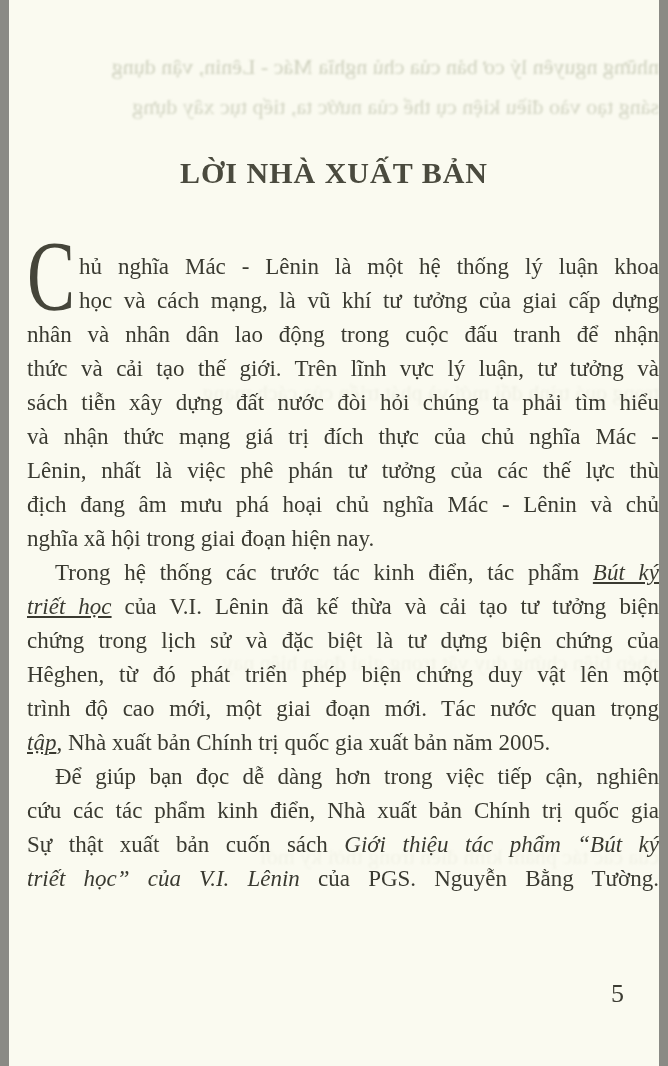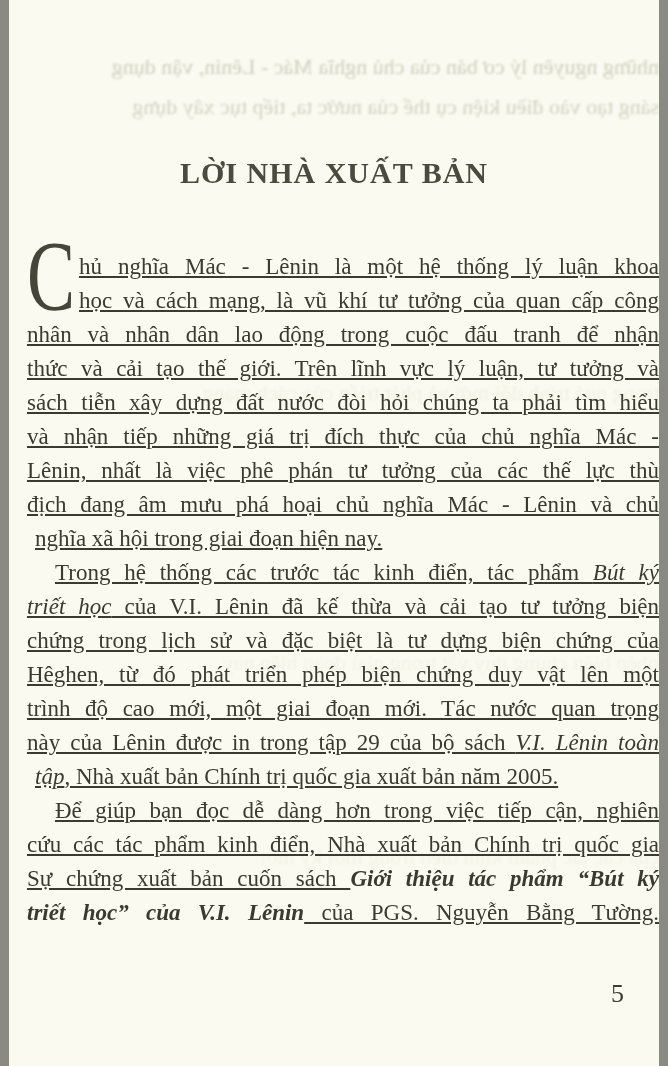"hủ nghĩa Mác - Lênin" .s-n { text-decoration: underline -> none }
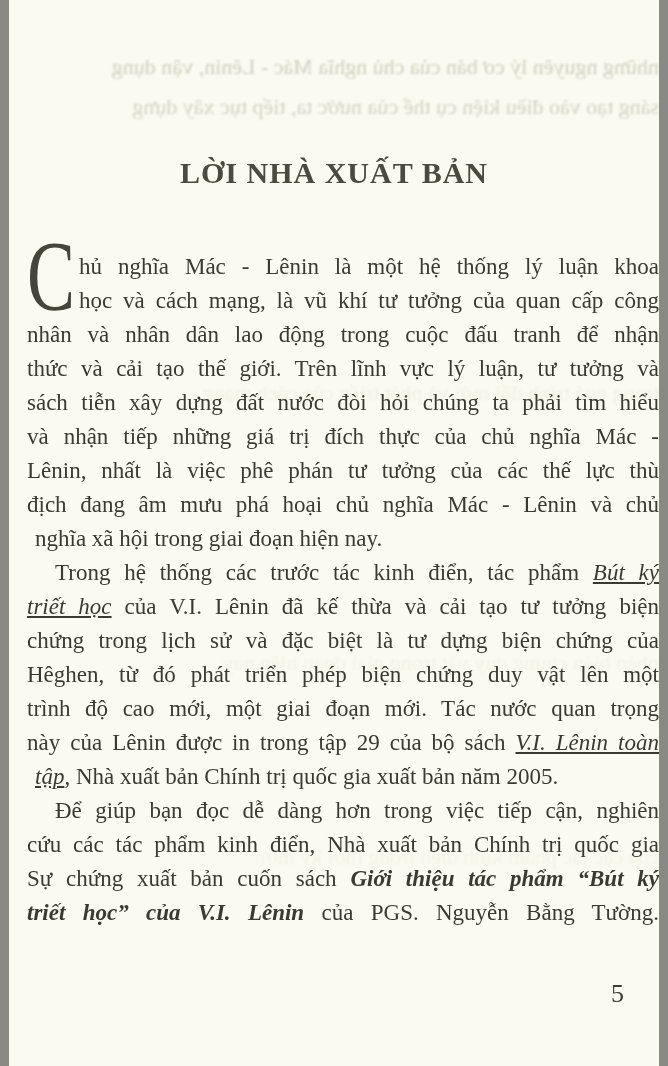"học và cách mạng, là" span.s-n { text: quan cấp công -> giai cấp dựng }
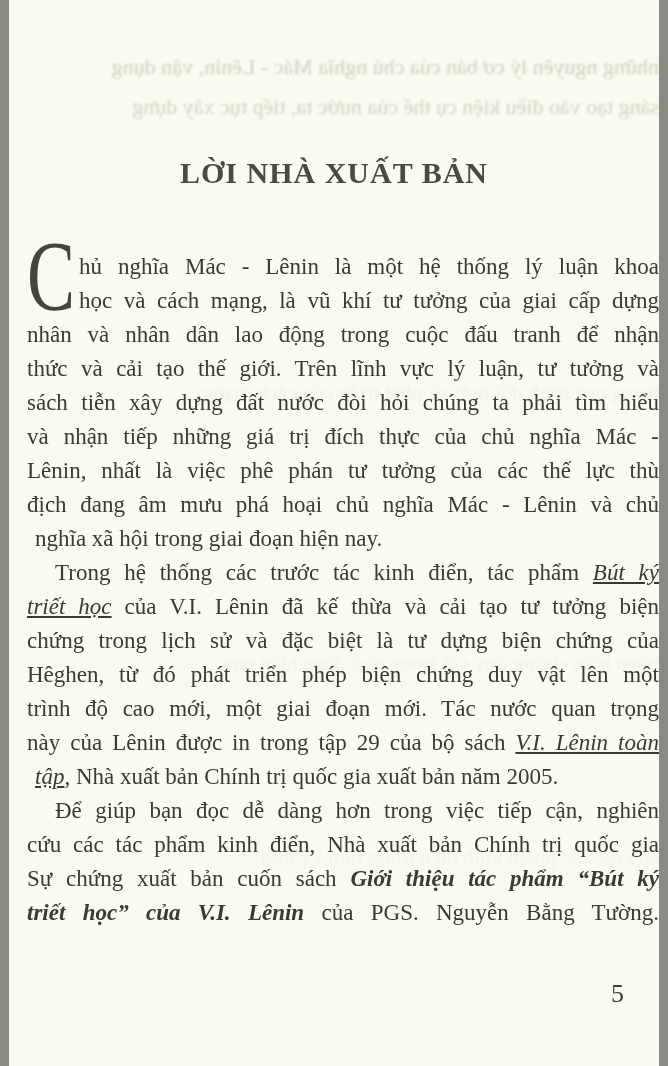"và nhận tiếp những giá" span.s-n { text: tiếp những -> thức mạng }
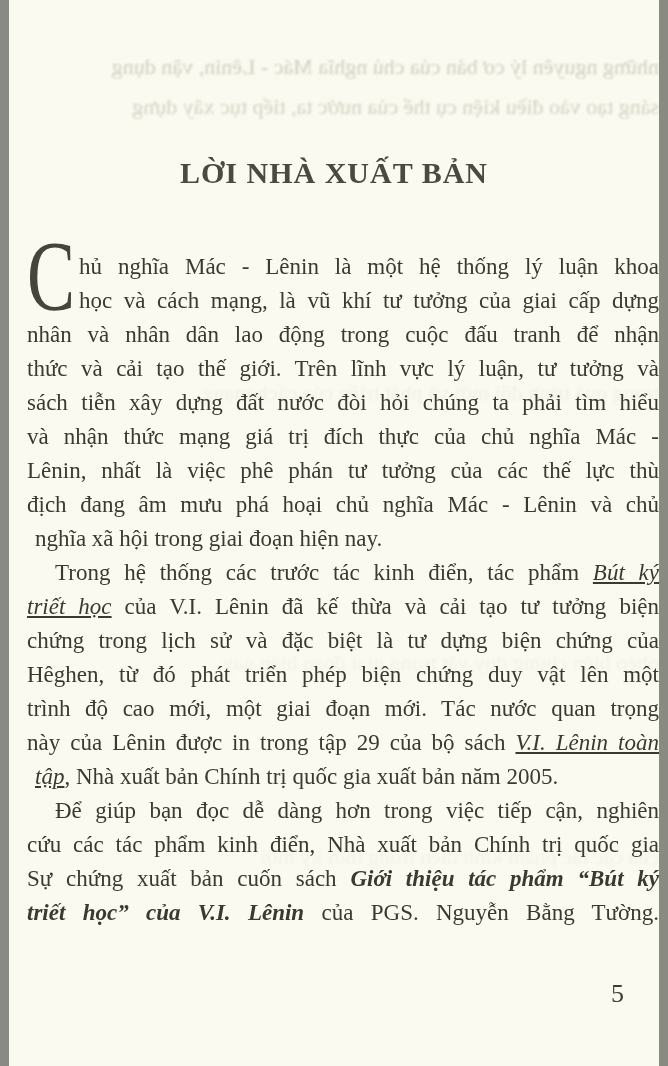"nghĩa xã hội trong giai" .ln.end { margin-left: 8px -> none }
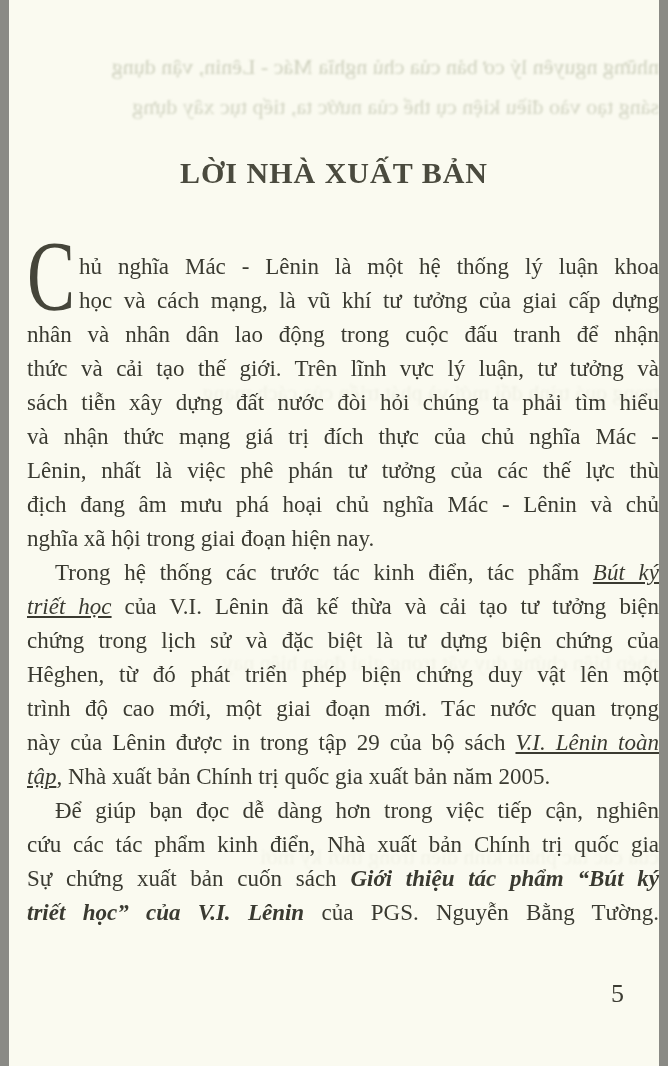"này của Lênin được in" div.ln { html: <div><span>này của Lênin được in trong tập 29 của bộ sách </span><span>V.I. Lênin toàn</span></div> -> none }
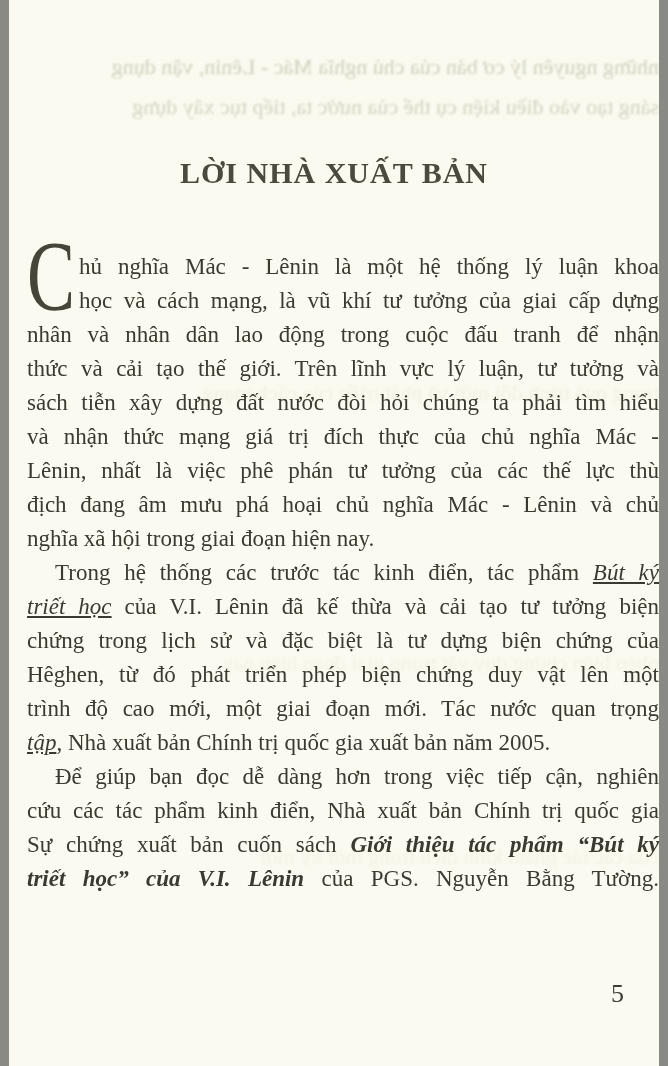"Sự chứng xuất bản cuốn" span.s-n { text: chứng -> thật }
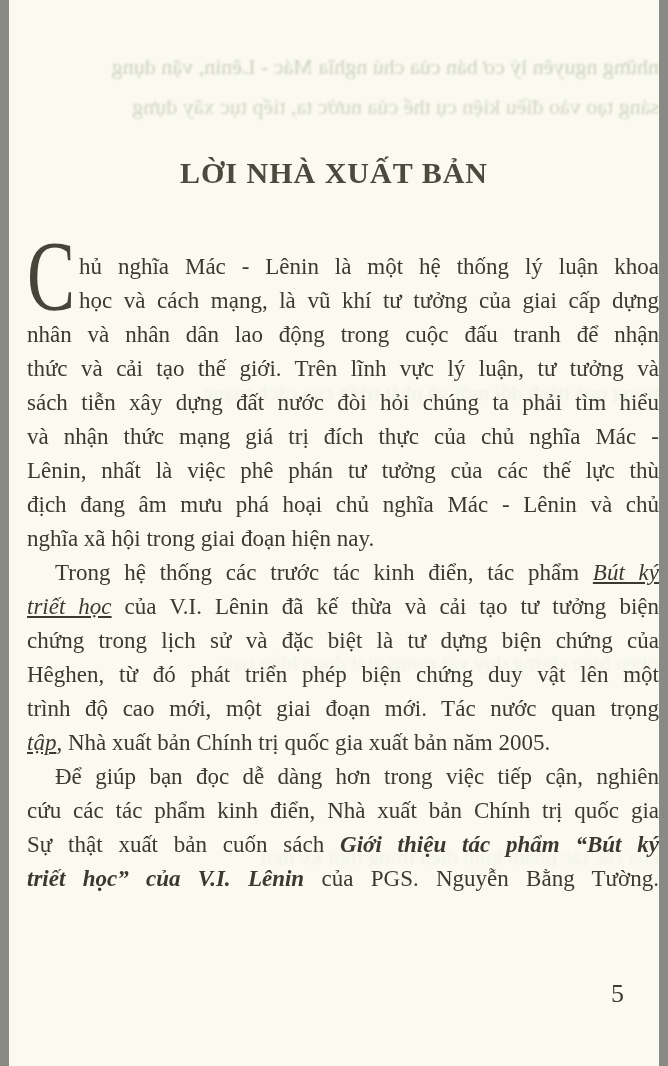"Giới thiệu tác phẩm “Bút" .s-bi { font-weight: bold -> normal }
